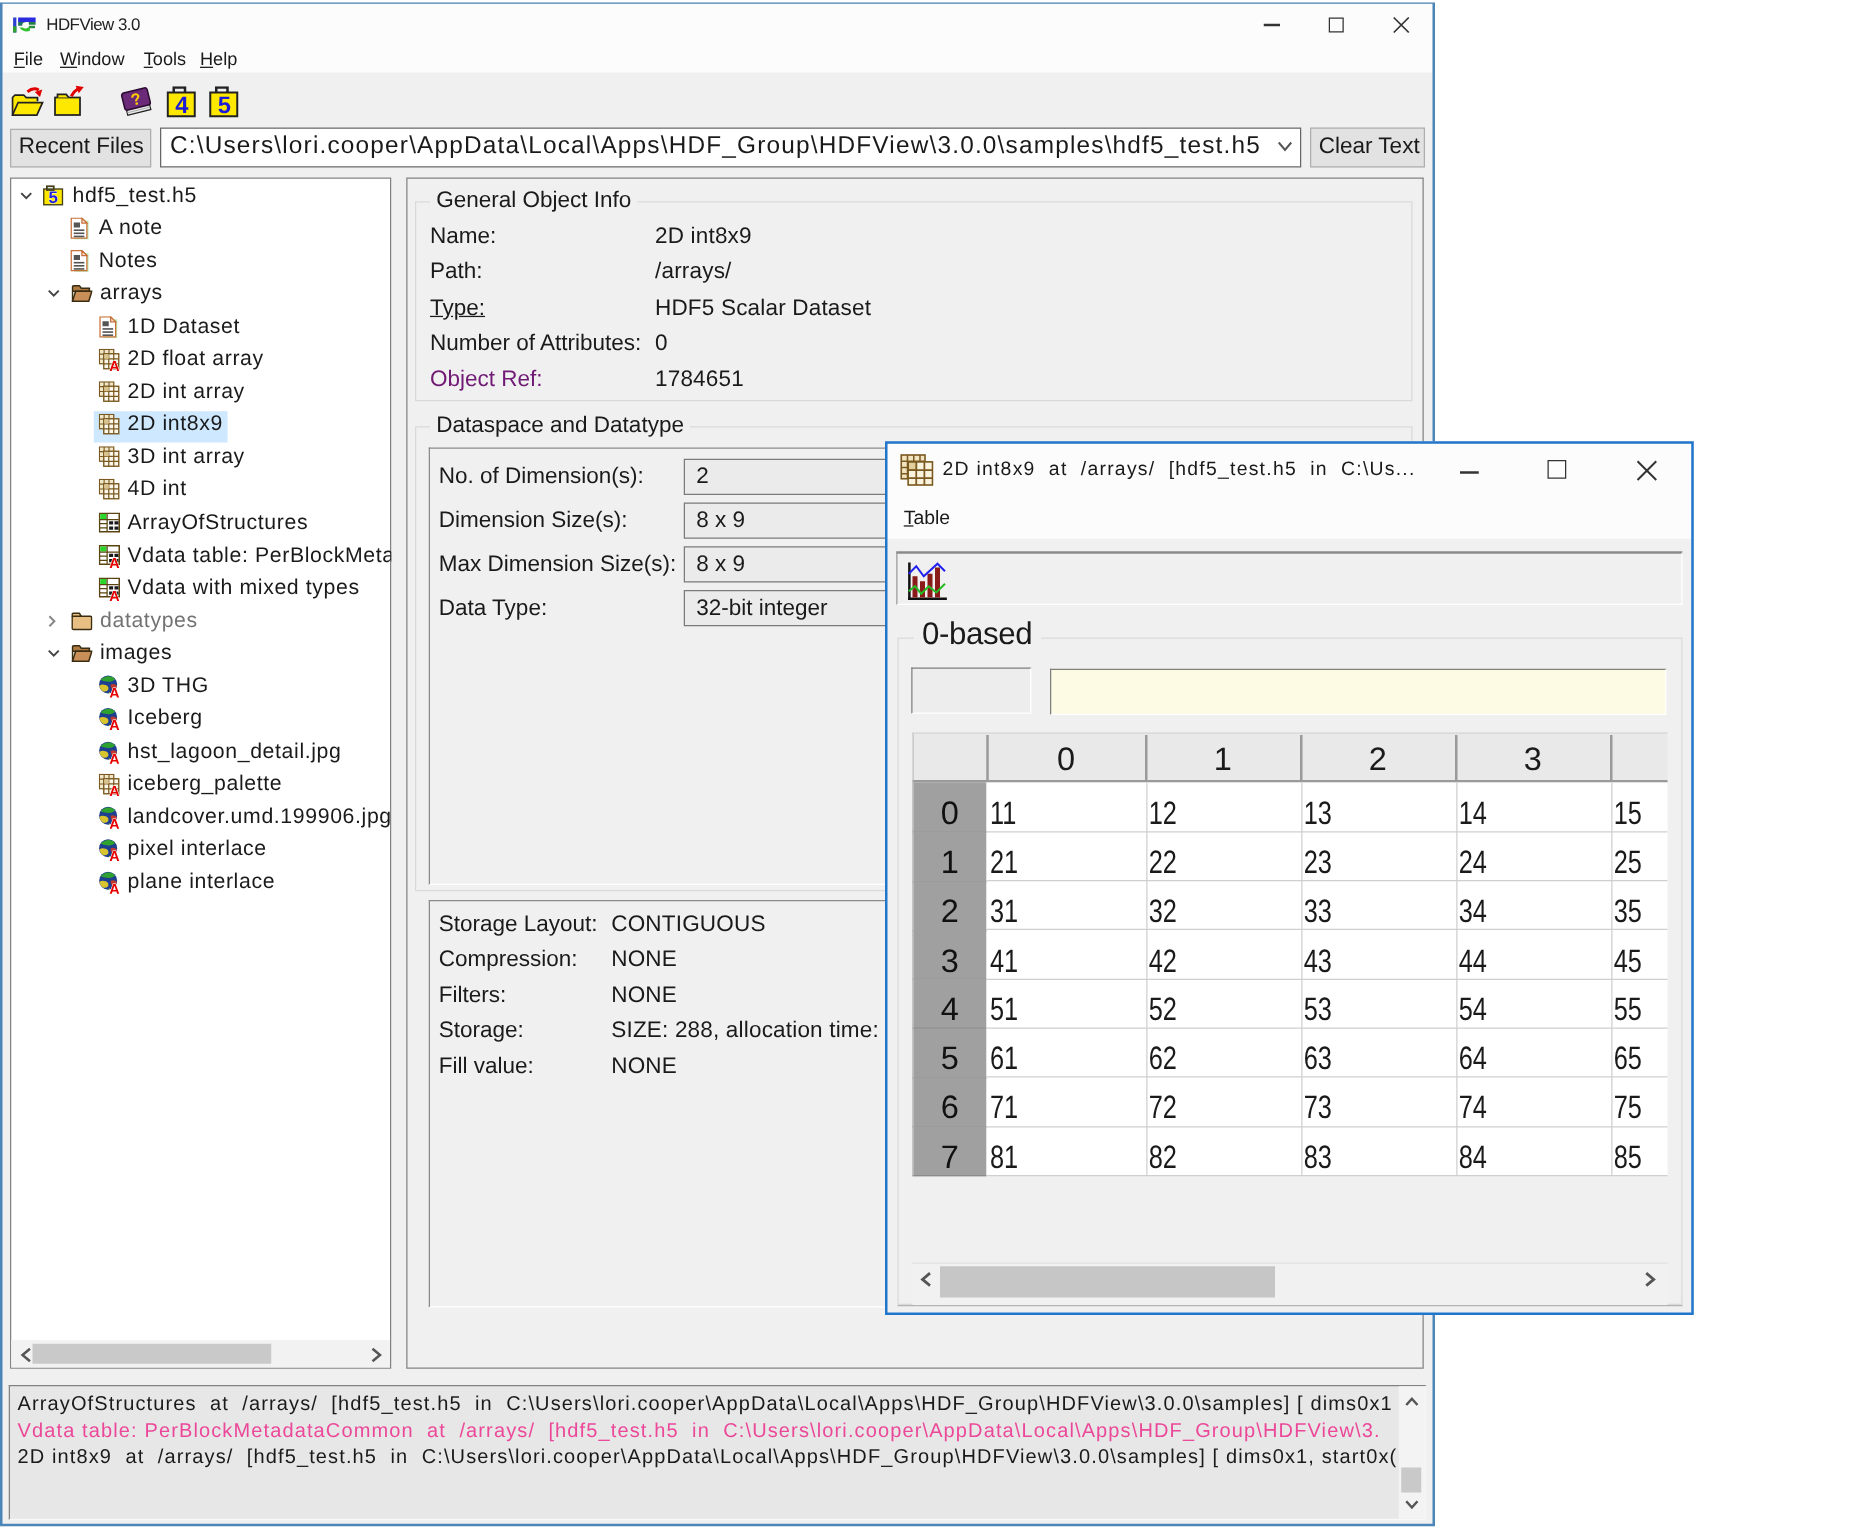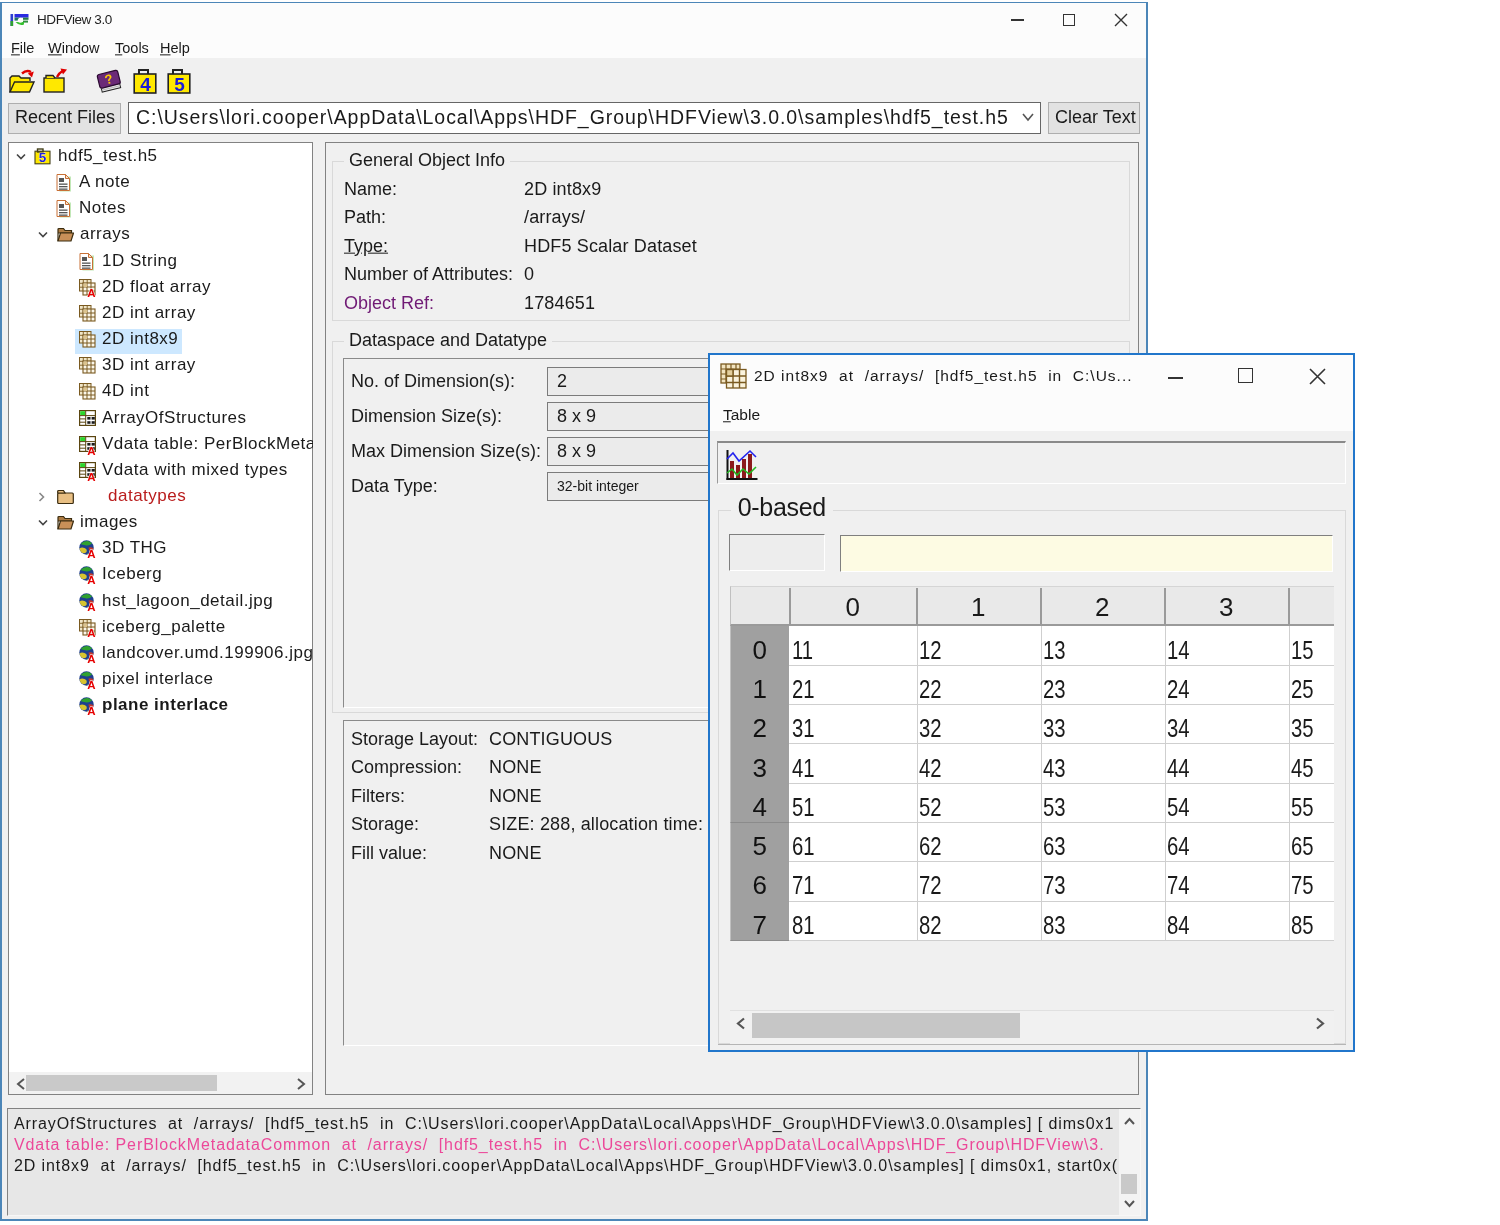"1D String" div { text: String -> Dataset }
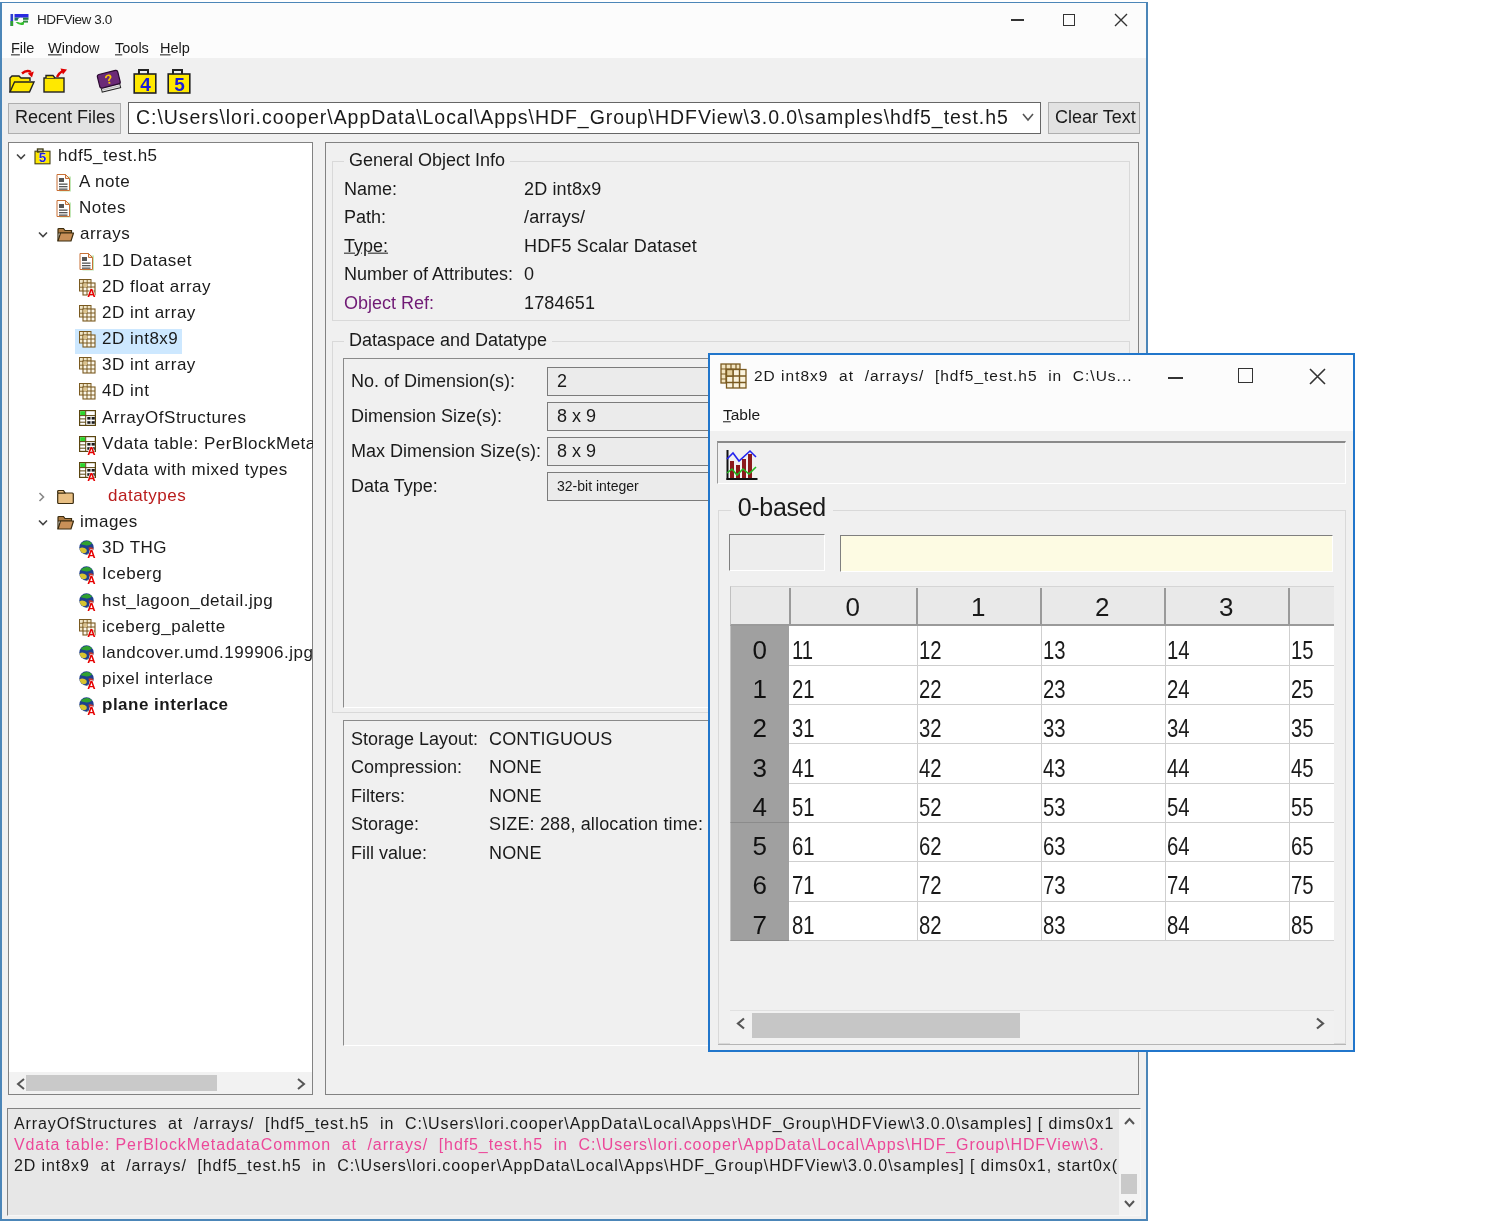"datatypes" div { color: #b91c1c -> #737373; margin-left: 28px -> none }
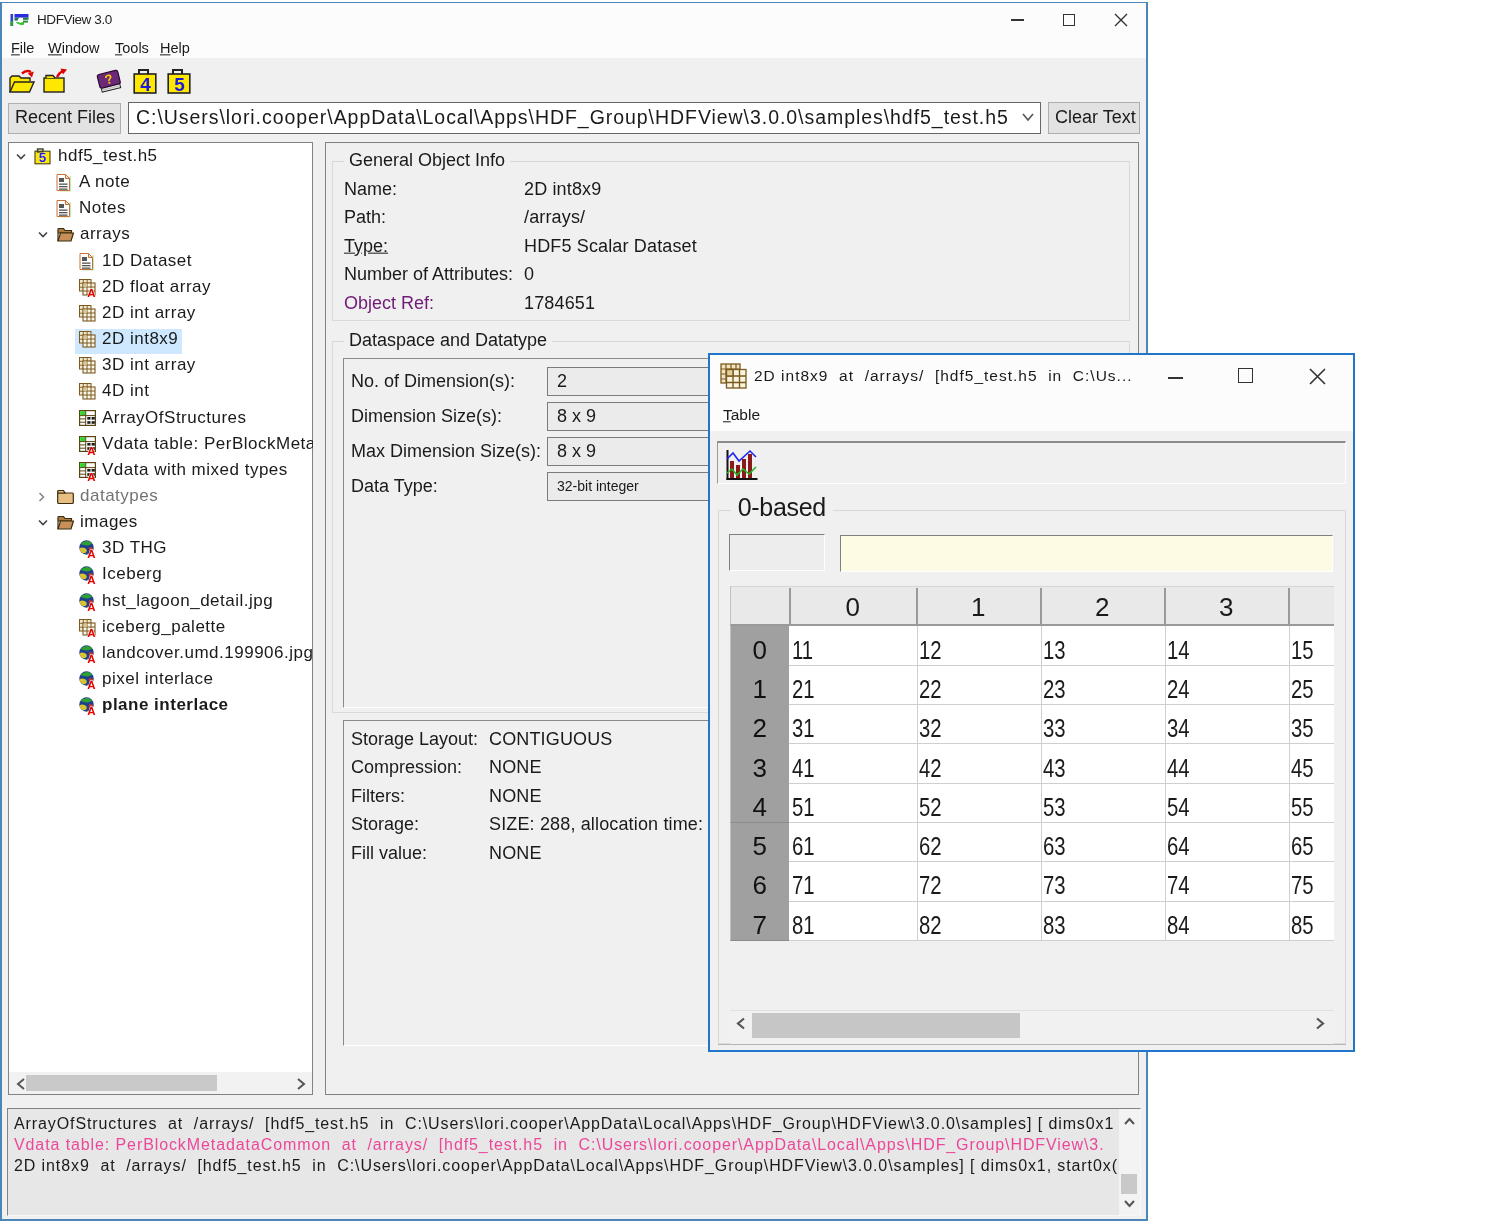"32-bit integer" div { font-size: 14px -> 18px }
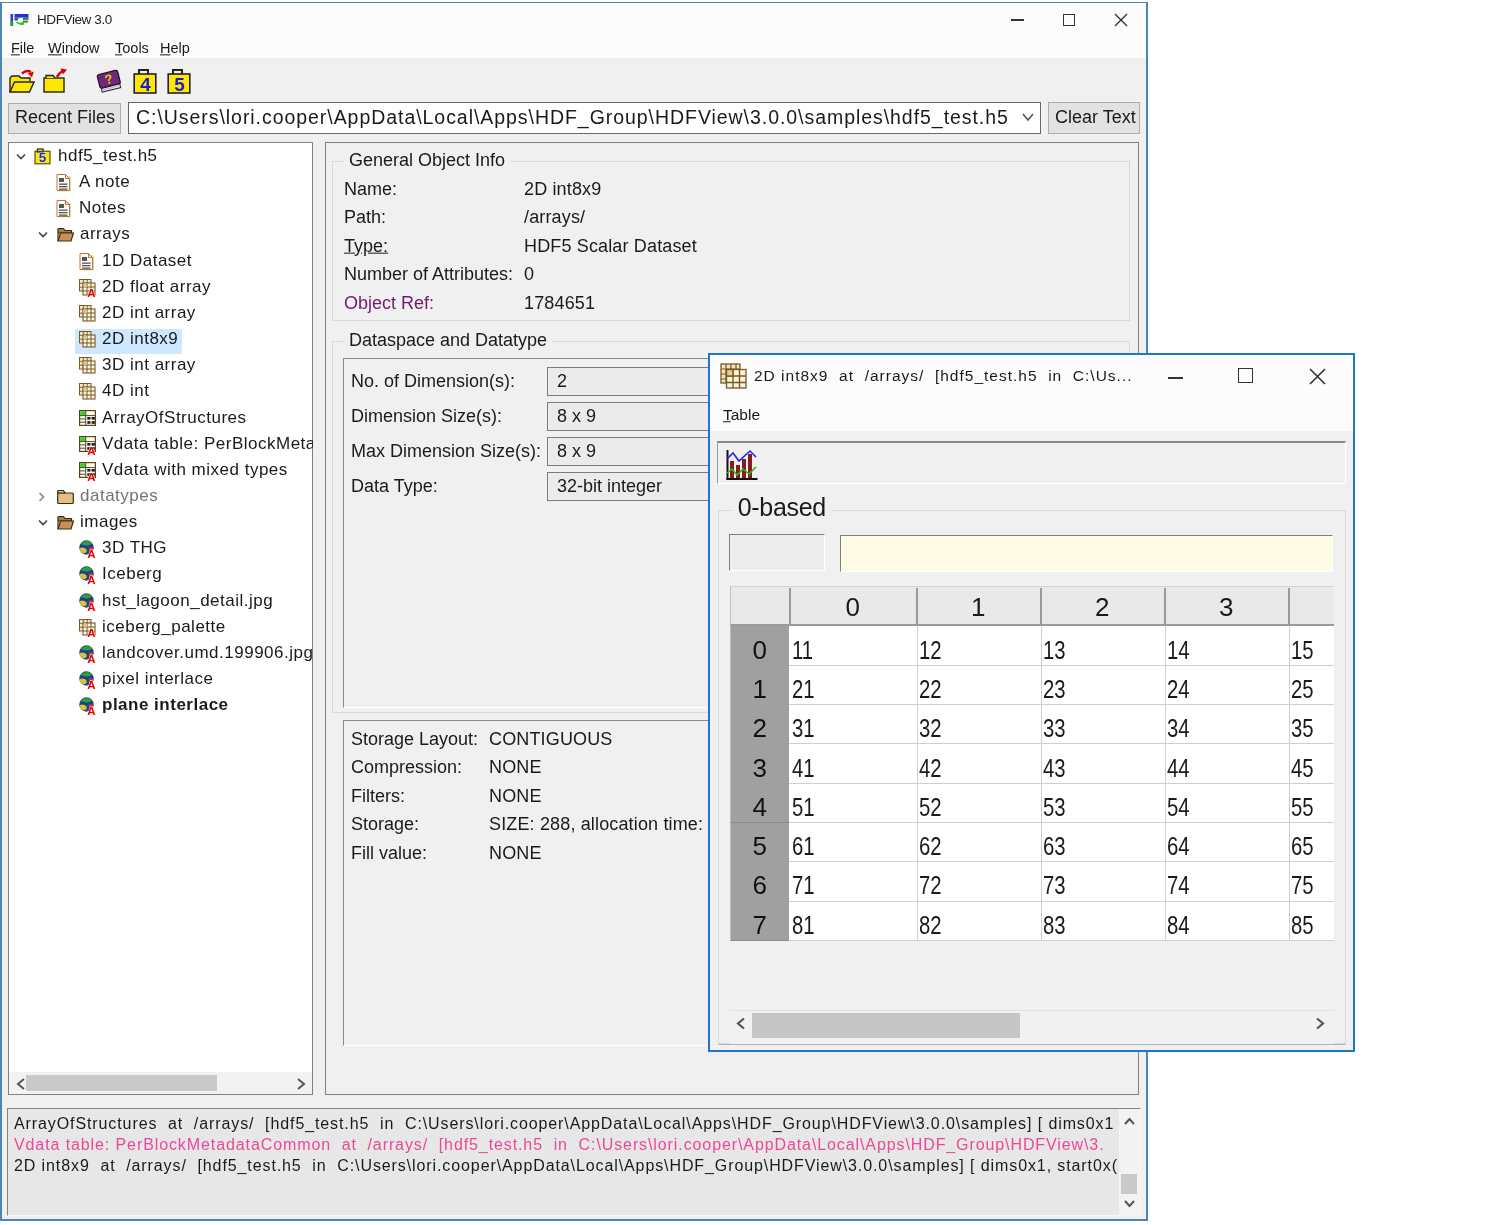"plane interlace" div { font-weight: bold -> normal }
